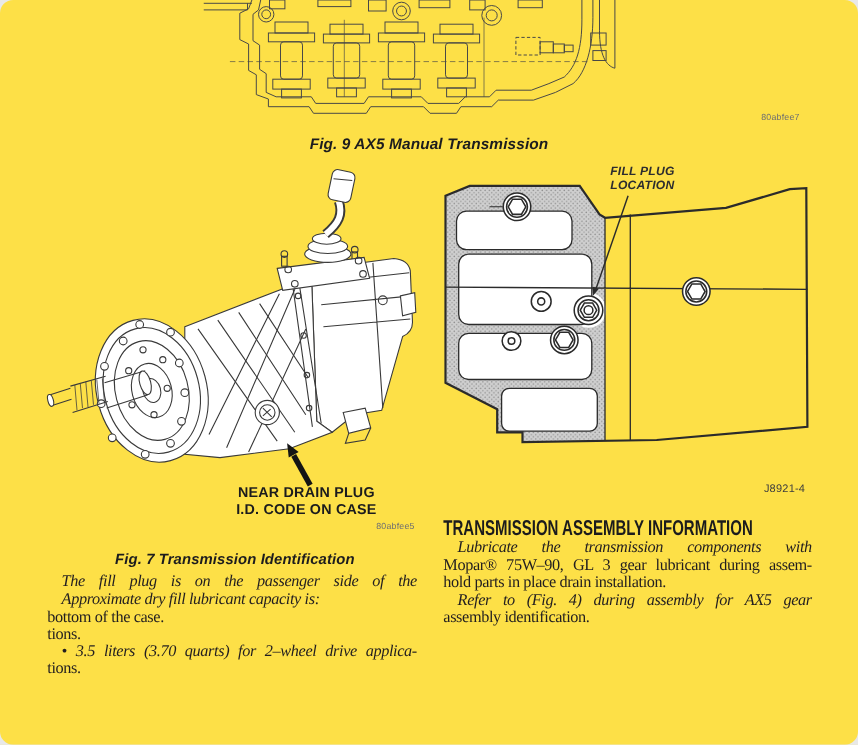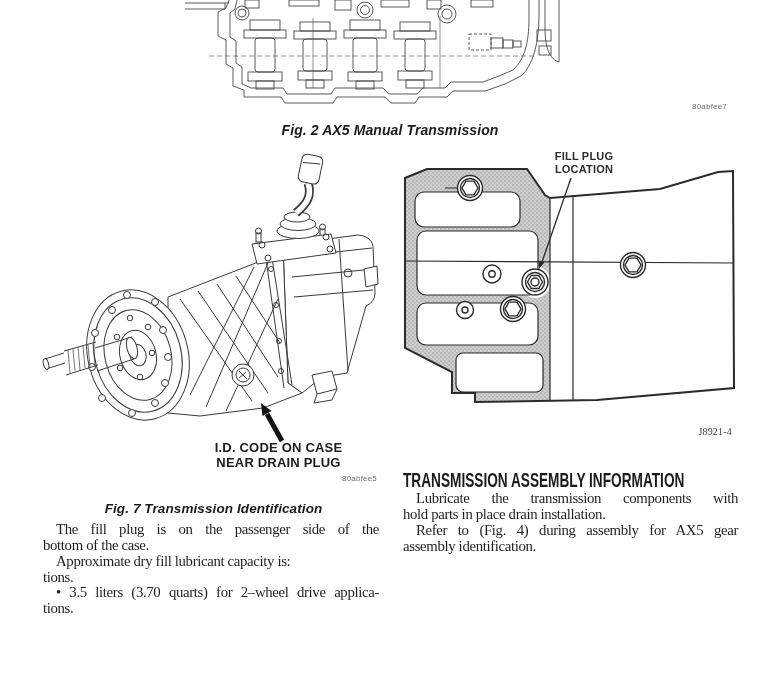"80abfee7" .page { background: #ffffff -> #fde047; border-radius: none -> 12px }
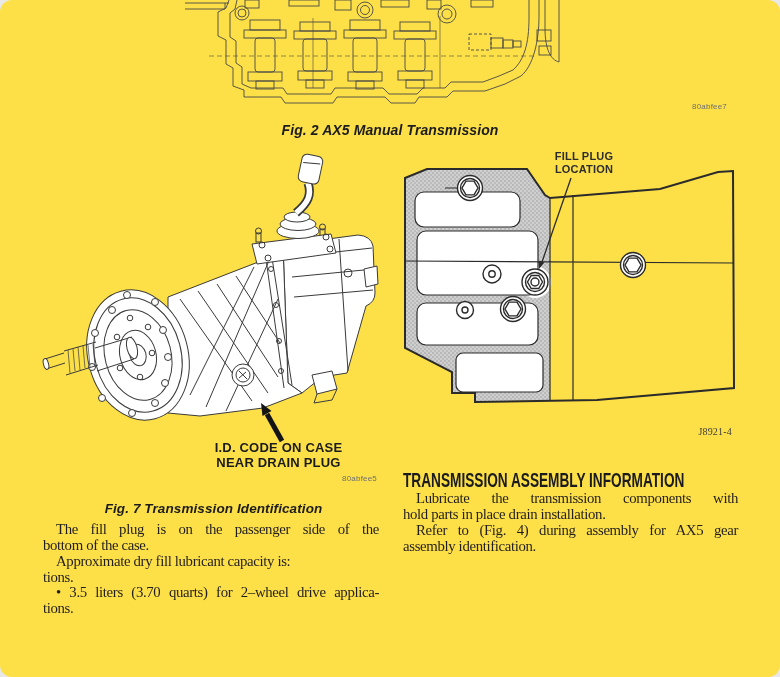"Fig. 2 AX5 Manual Transmission" div.abs { text: 2 -> 9 }
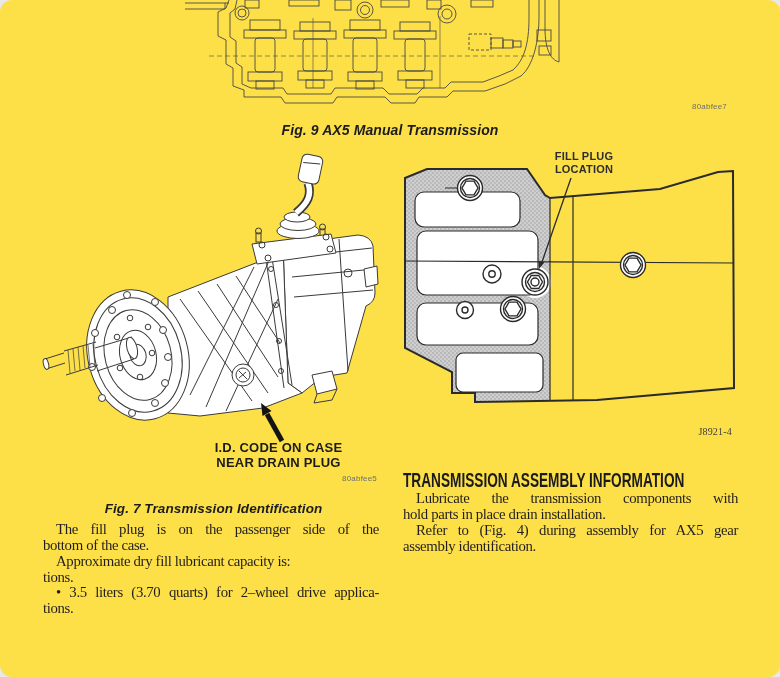"FILL PLUG" .callout-light { font-style: none -> italic }
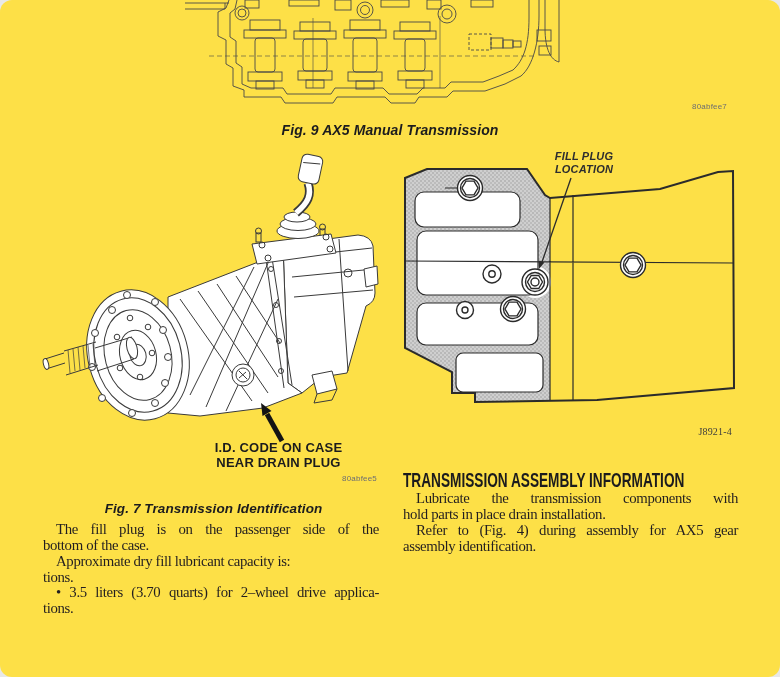"J8921-4" div.abs { font-family: Liberation Serif, serif -> none; top: 426px -> 439px }
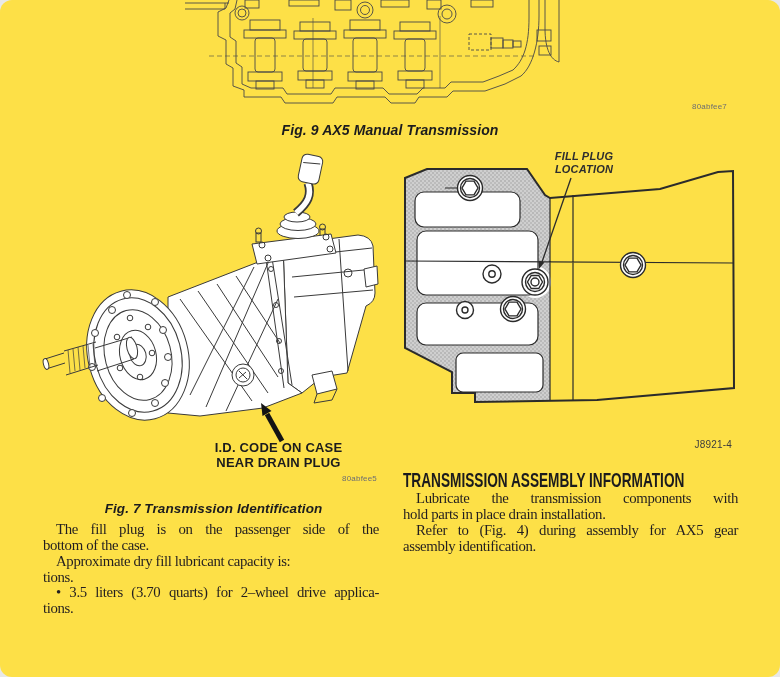"I.D. CODE ON CASE" div { order: before "NEAR DRAIN PLUG" -> after "NEAR DRAIN PLUG" }
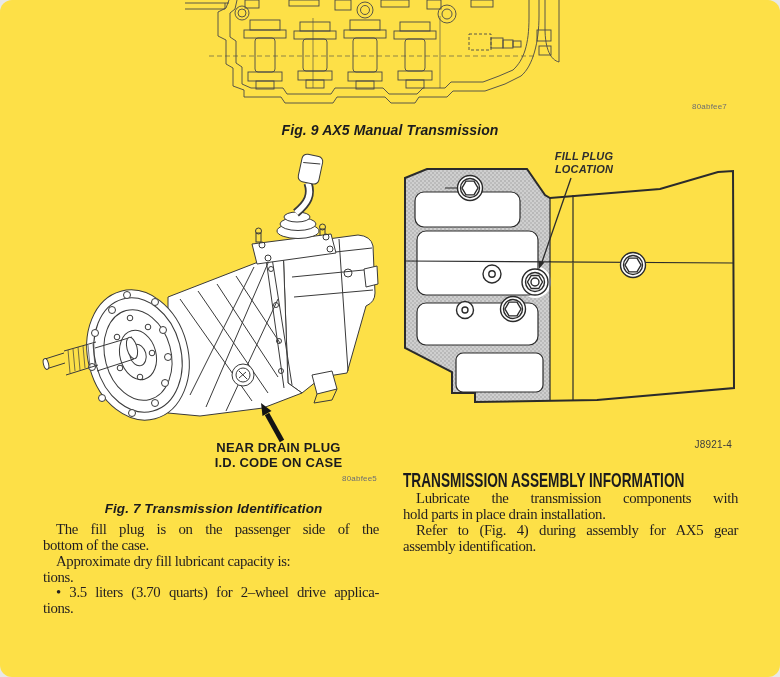"Lubricate the transmission components" .ind { font-style: none -> italic }
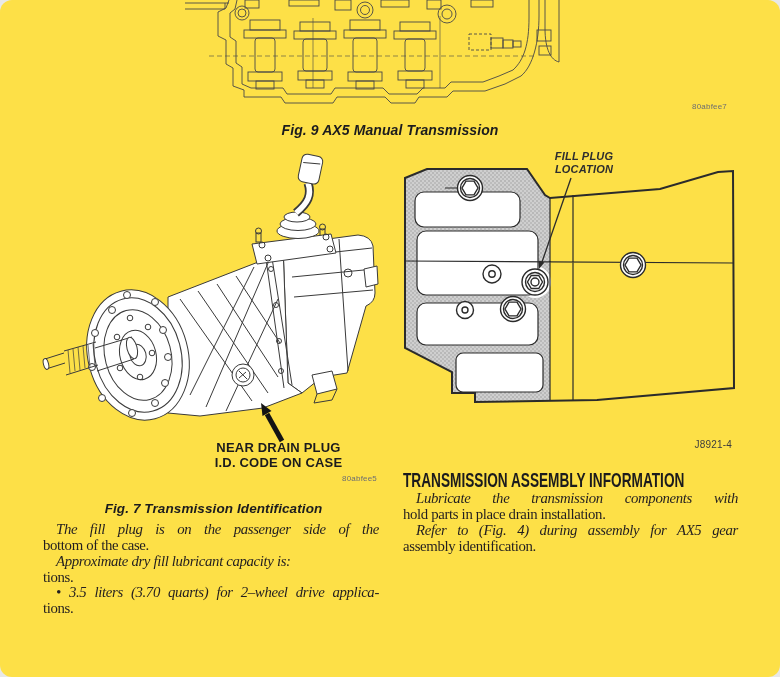"Mopar® 75W–90, GL 3 gear" div.bl { html: none -> <div>Mopar® 75W–90, GL 3 gear lubricant during assem-</div> }
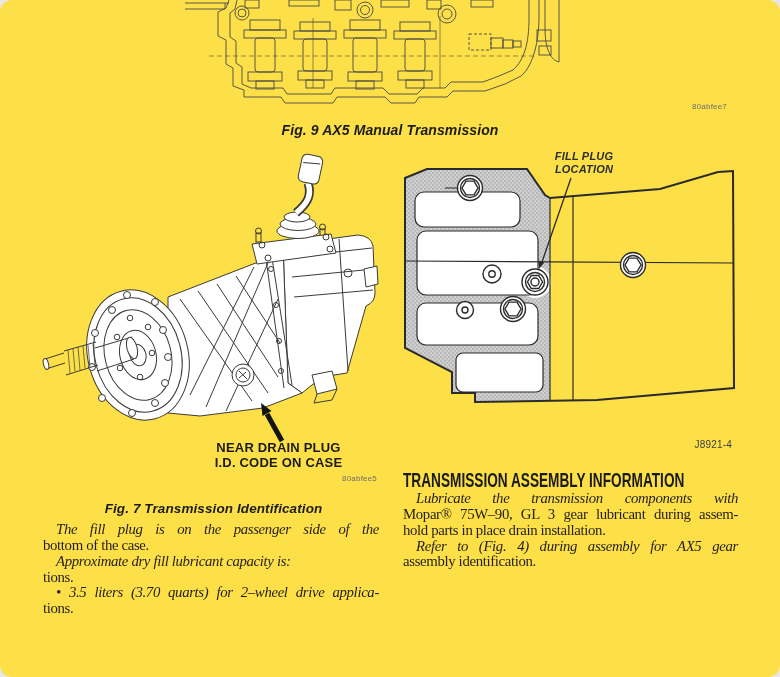"bottom of the case." div.bl { order: before "Approximate dry fill lubricant capacity" -> after "Approximate dry fill lubricant capacity" }
